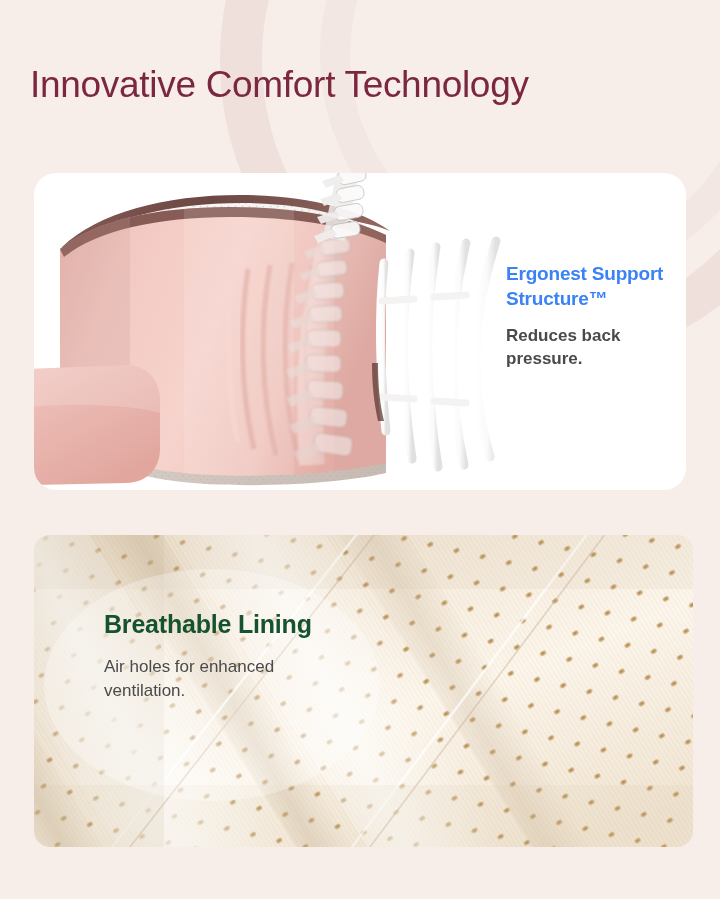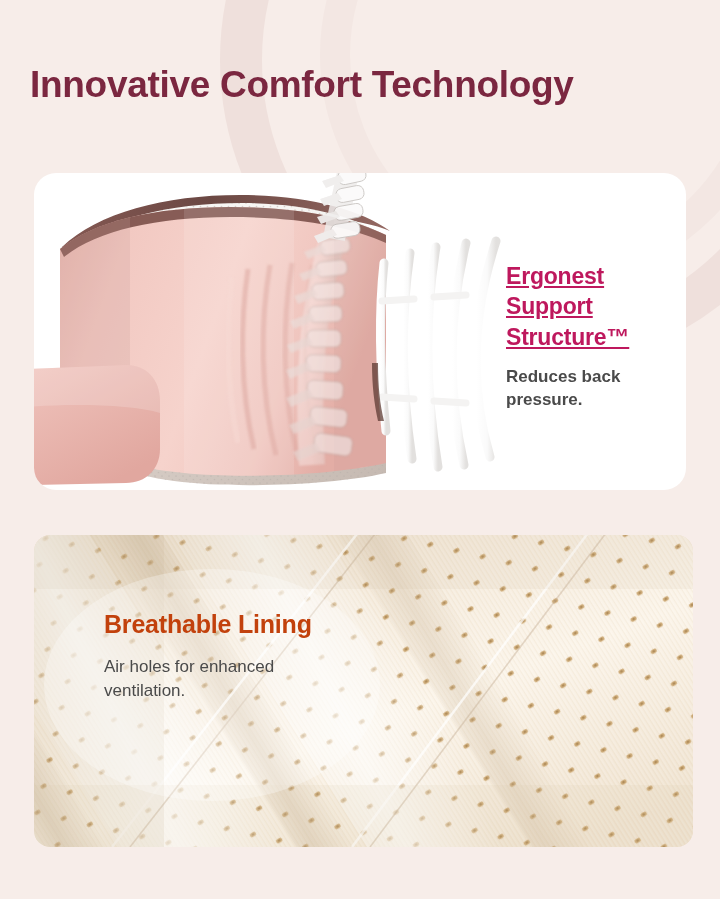"Innovative Comfort Technology" .page-title { font-weight: bold -> normal }
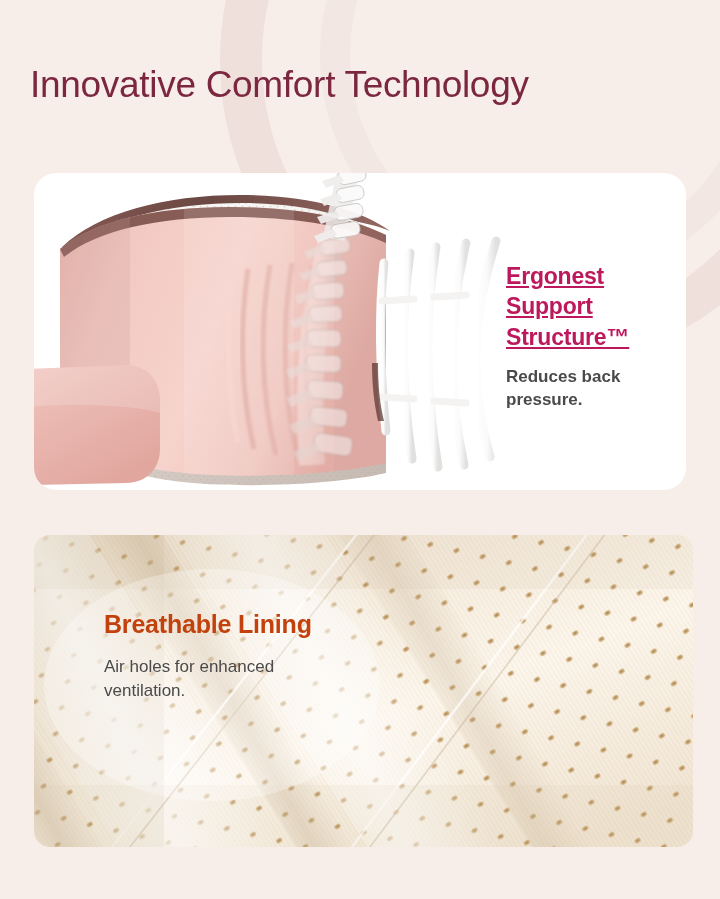"Ergonest Support Structure™" .support-heading { color: #be185d -> #3b82f6; font-size: 23px -> 19px; text-decoration: underline -> none }
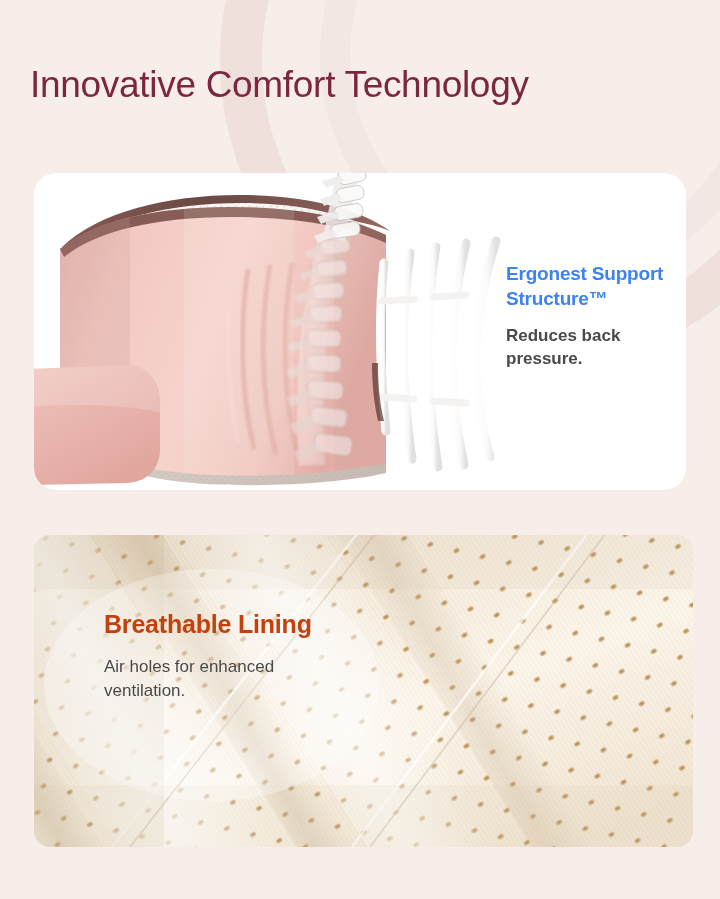"Breathable Lining" .lining-heading { color: #c2410c -> #14532d }
